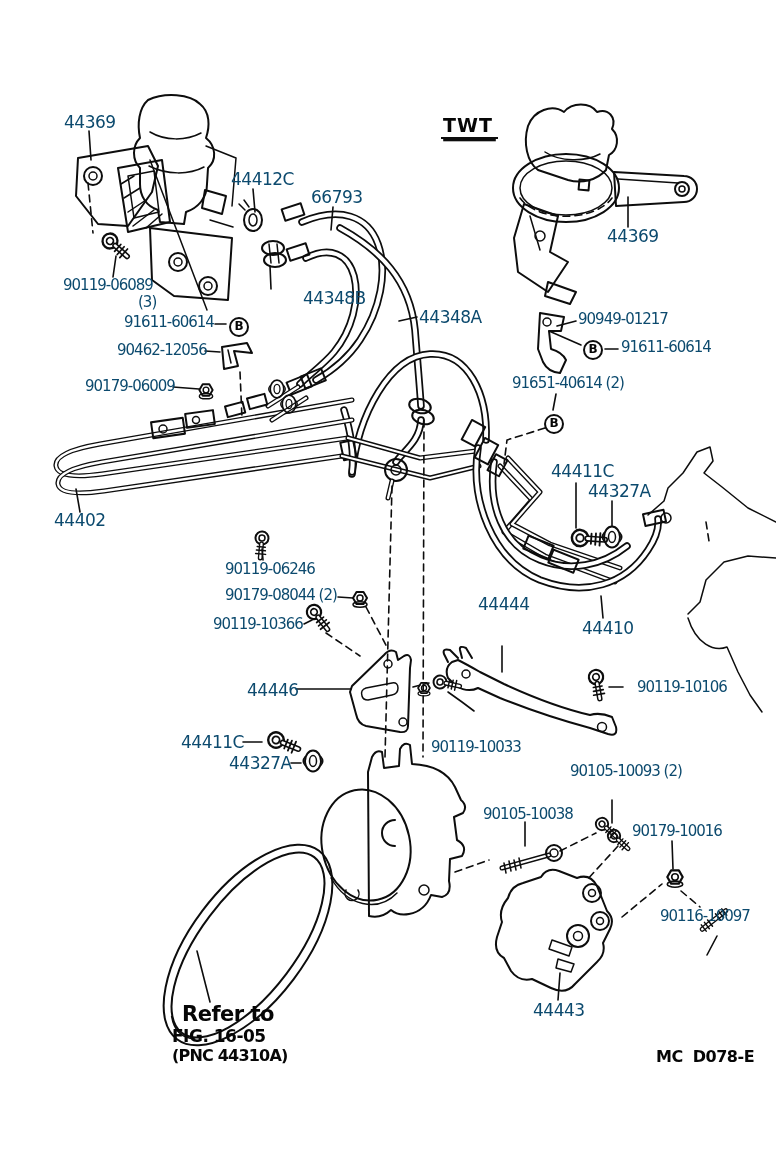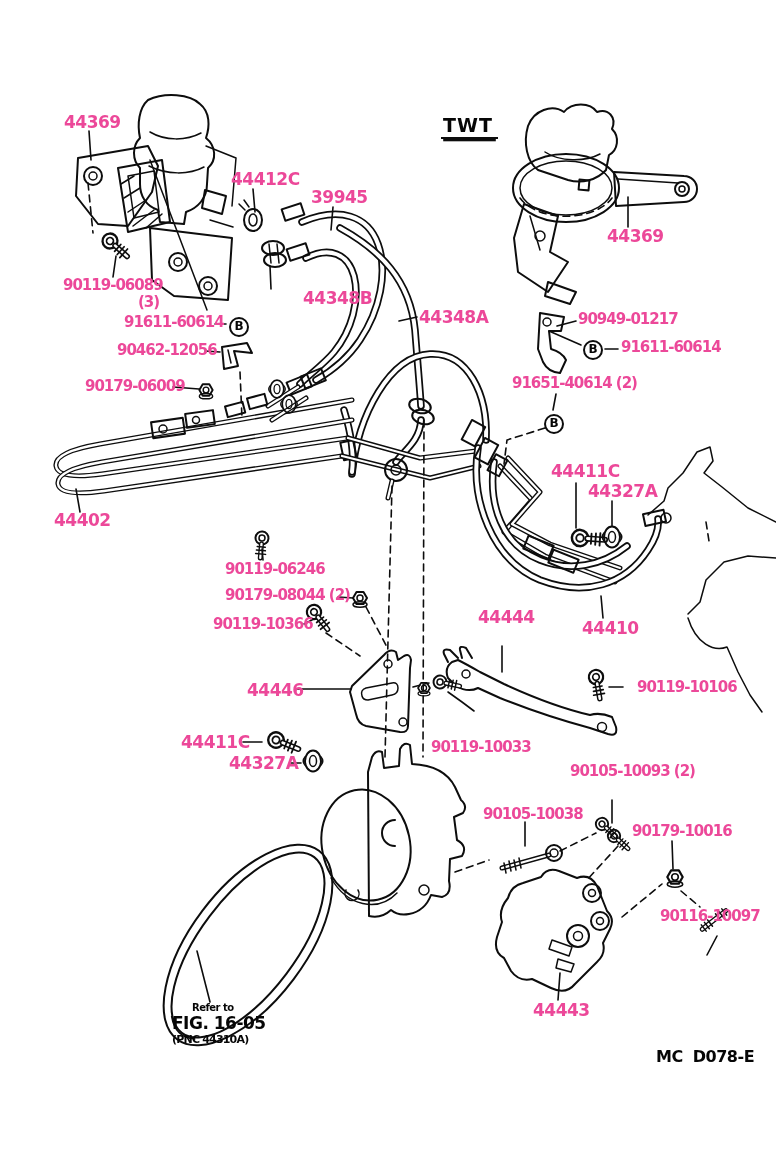"44369" .label { color: #ec4899 -> #0c4a6e; font-weight: 700 -> 400 }
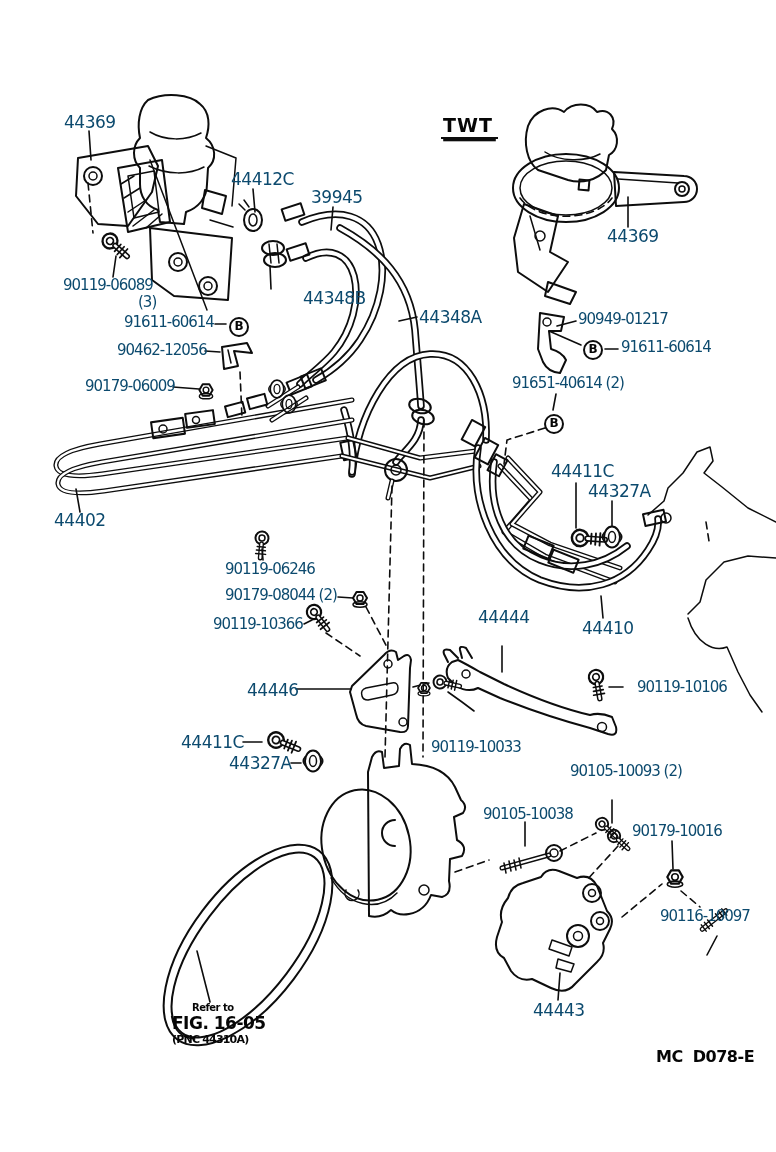"39945" div.label { text: 39945 -> 66793 }
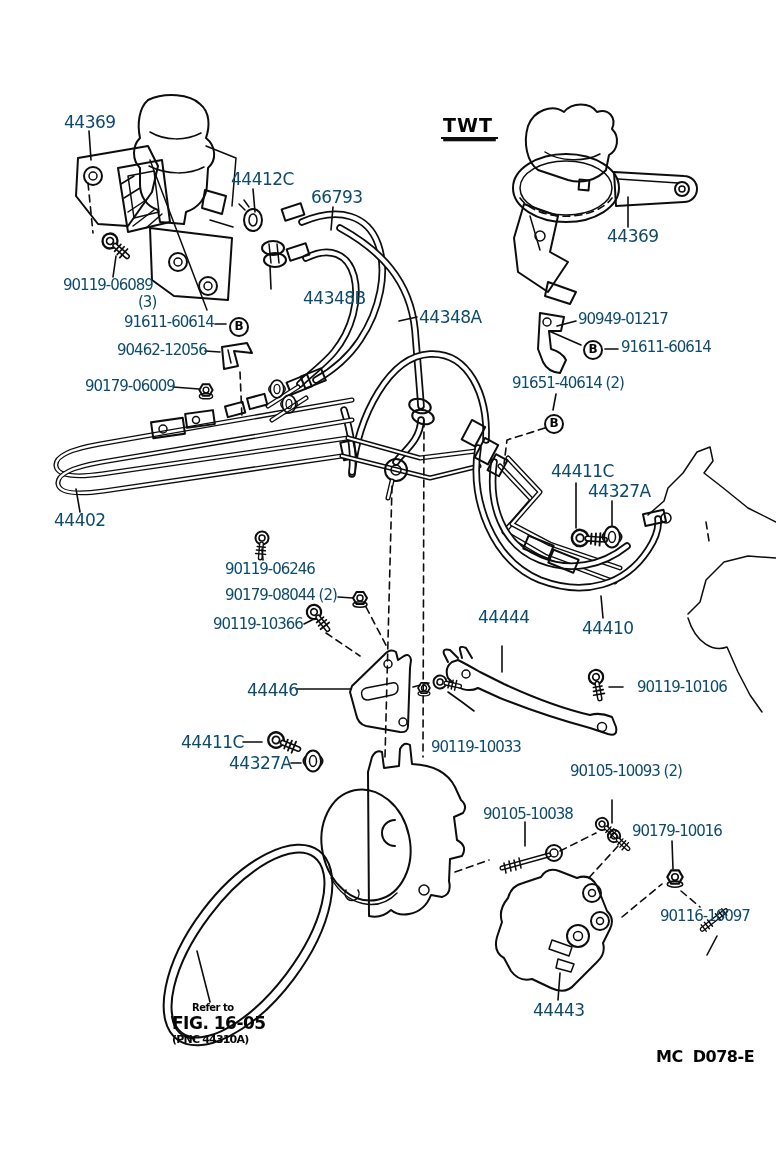"44444" div.label { top: 609px -> 596px }
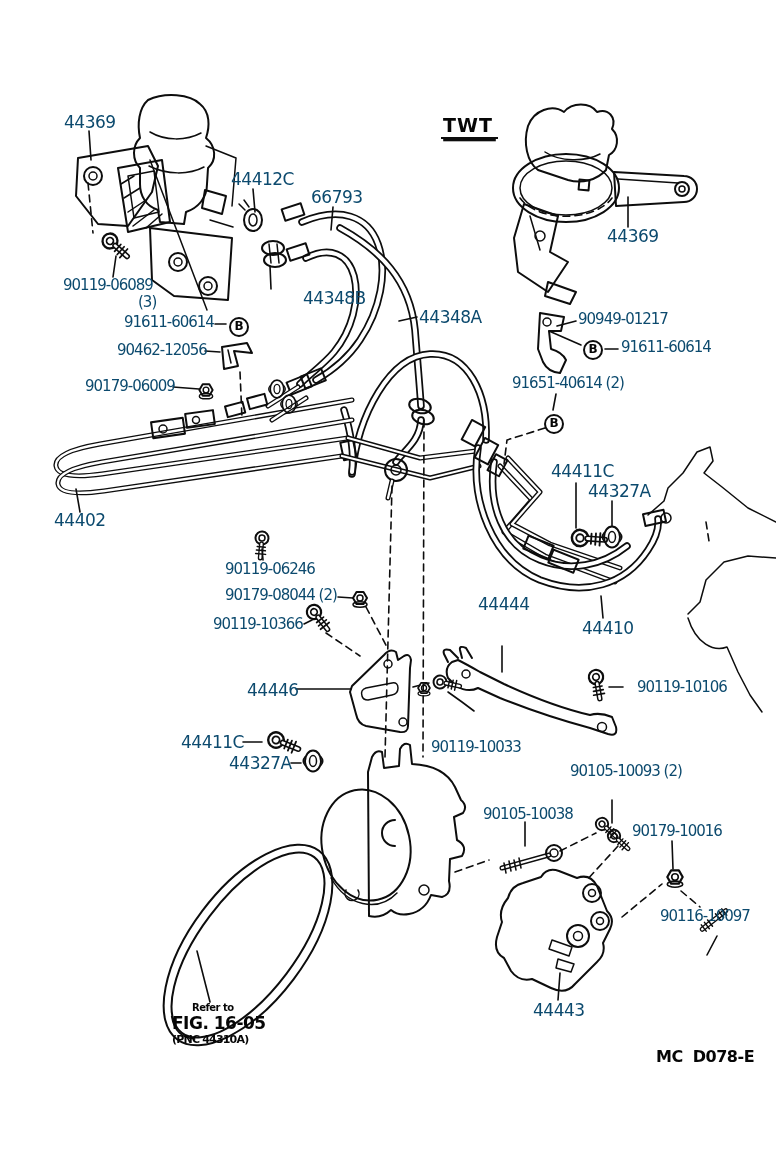"Refer to" #ref-note .l1 { font-size: 10px -> 21px; padding-left: 20px -> 10px }
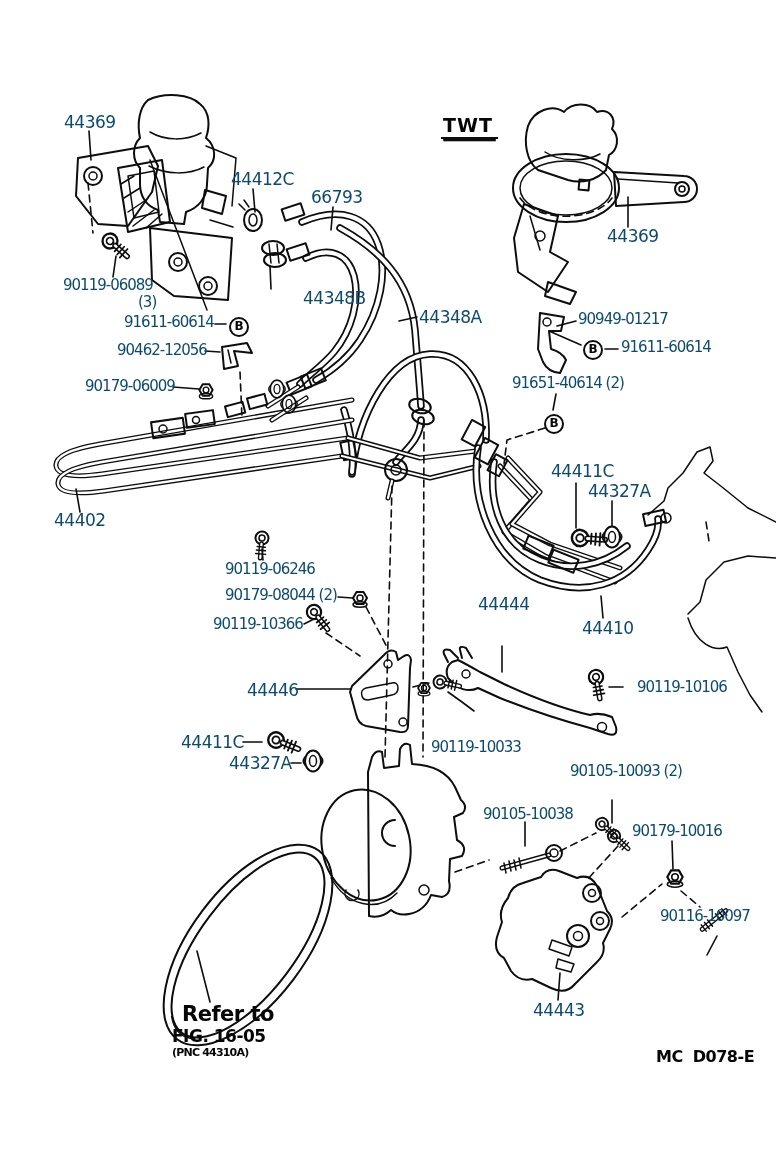"(PNC 44310A)" #ref-note .l3 { font-size: 11px -> 16px }
